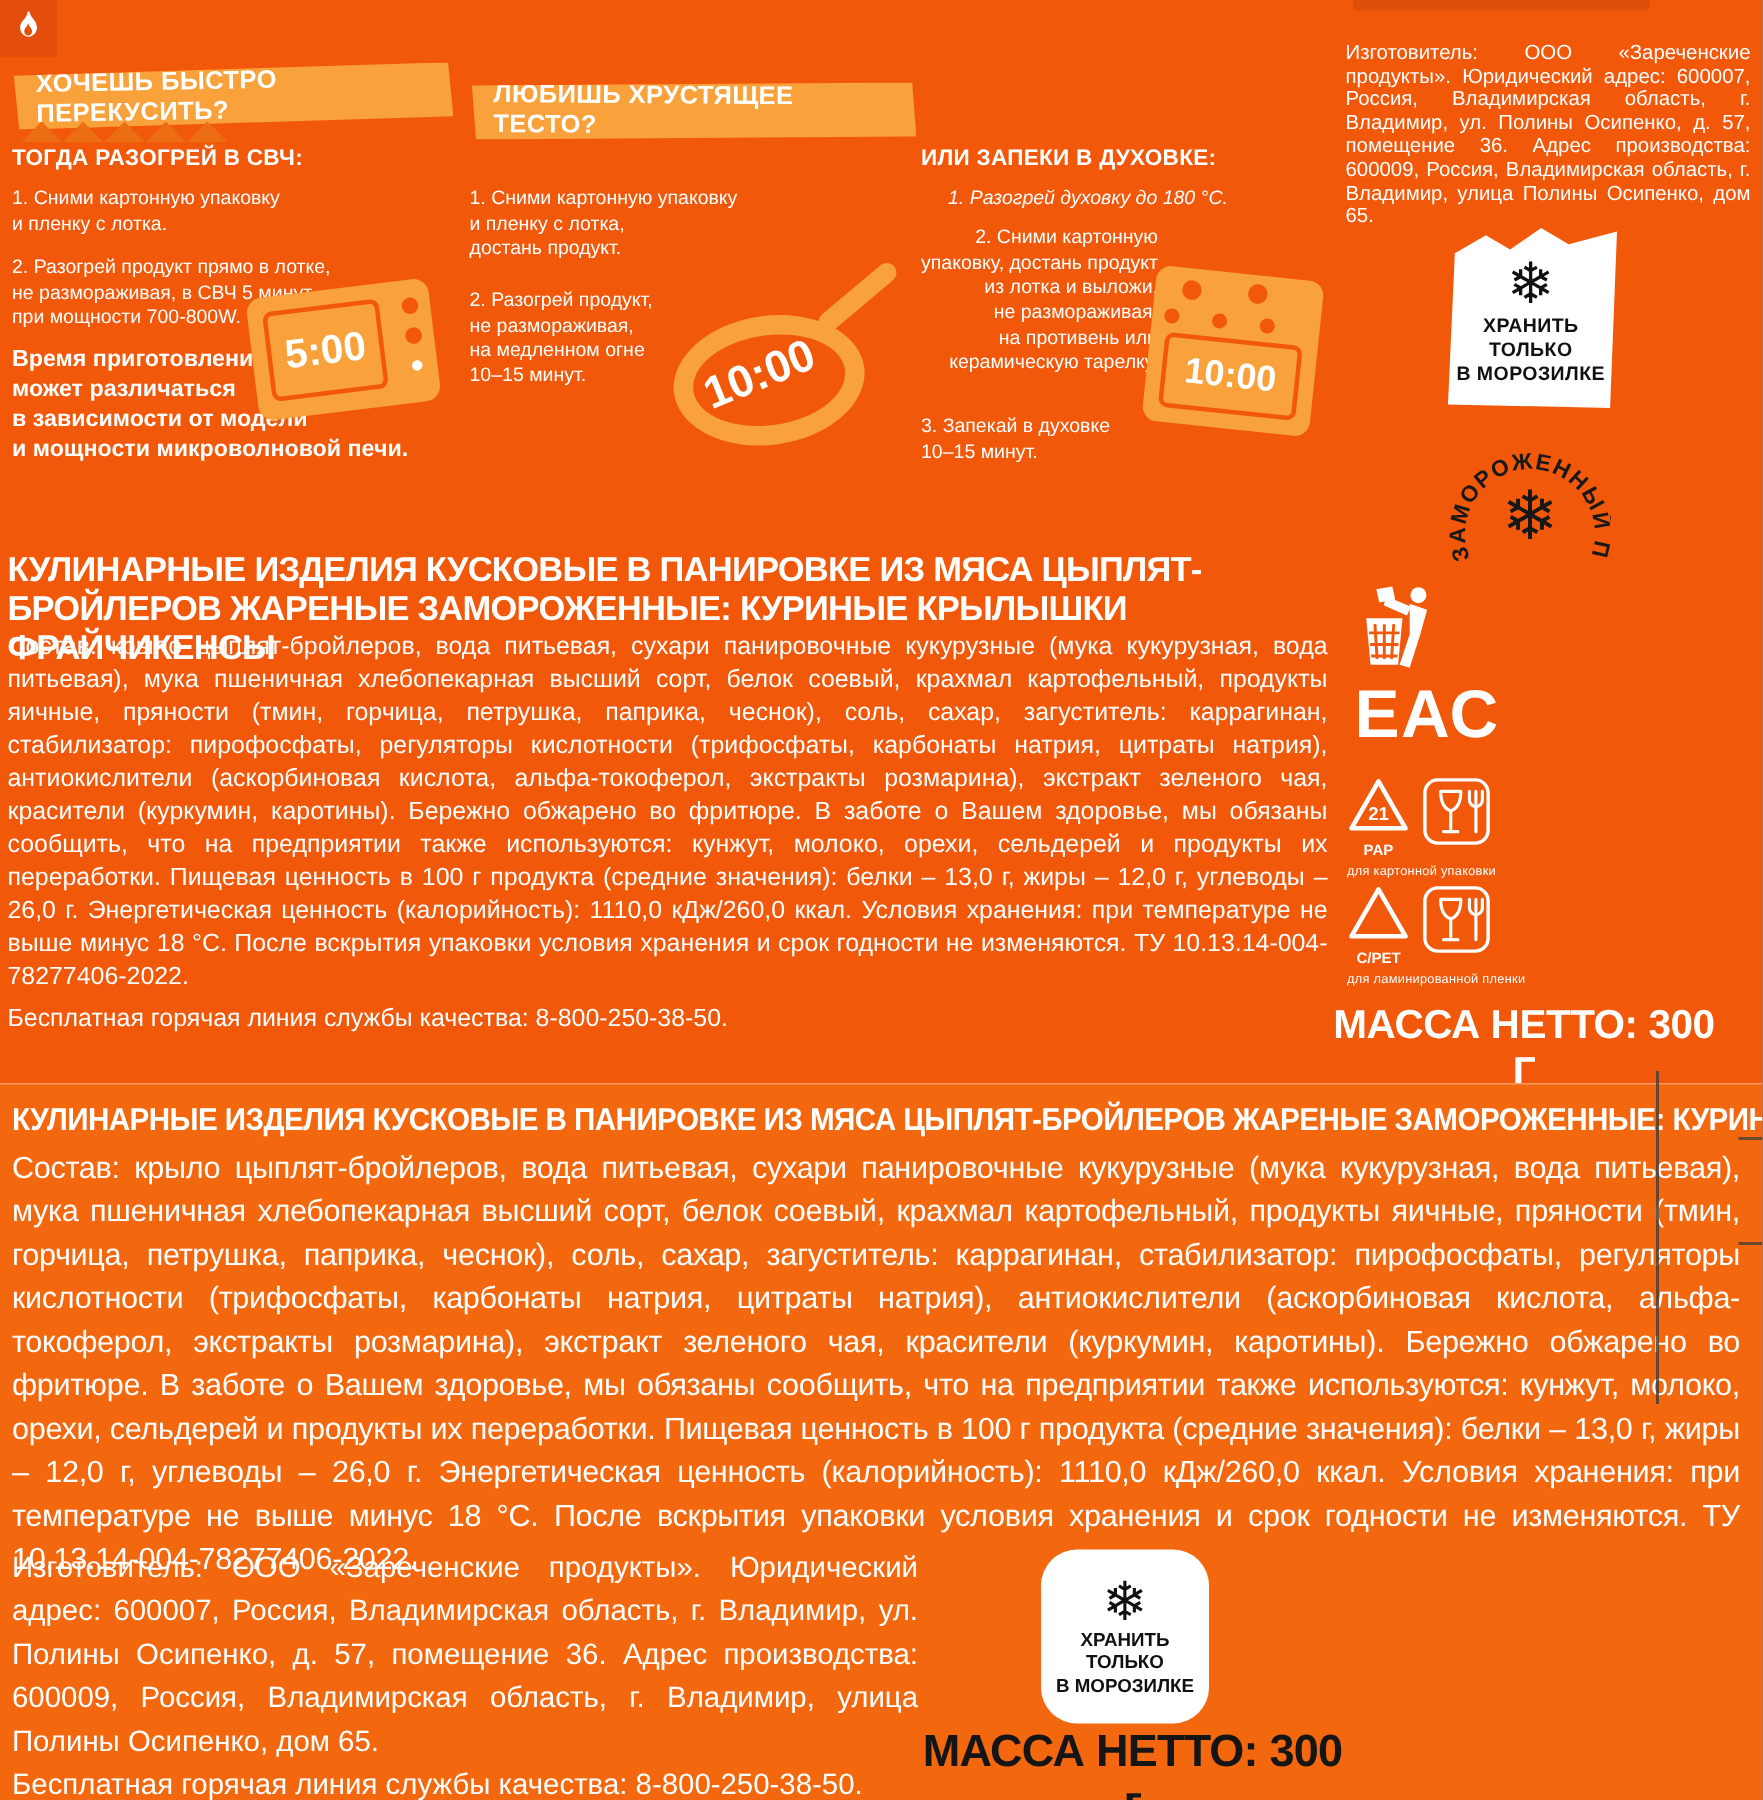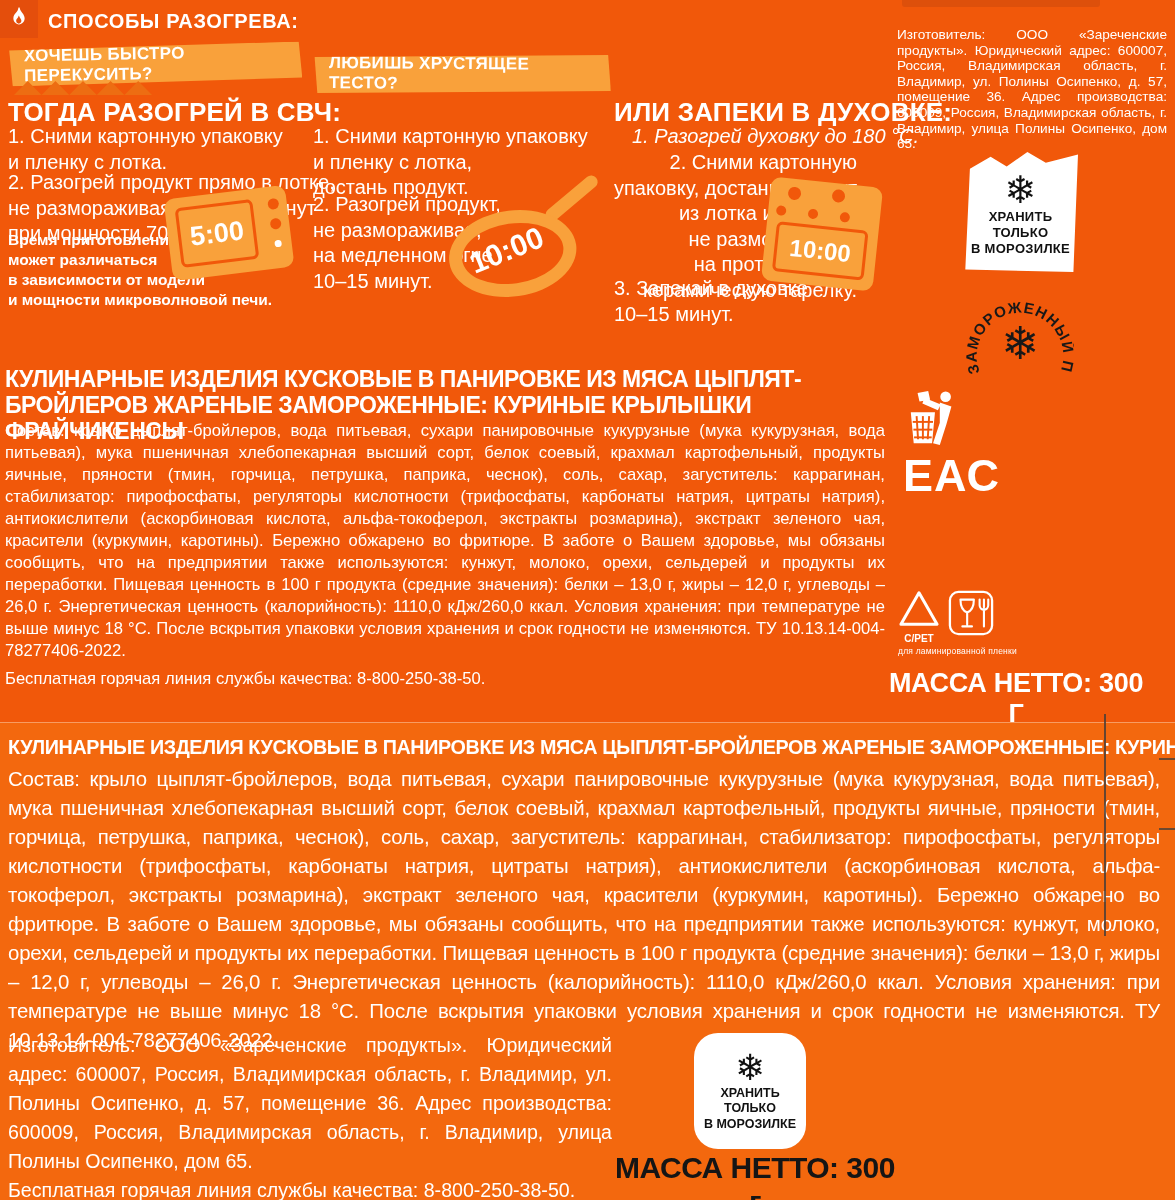"СПОСОБЫ РАЗОГРЕВА:" div.abs { html: <div>СПОСОБЫ РАЗОГРЕВА:</div> -> none }
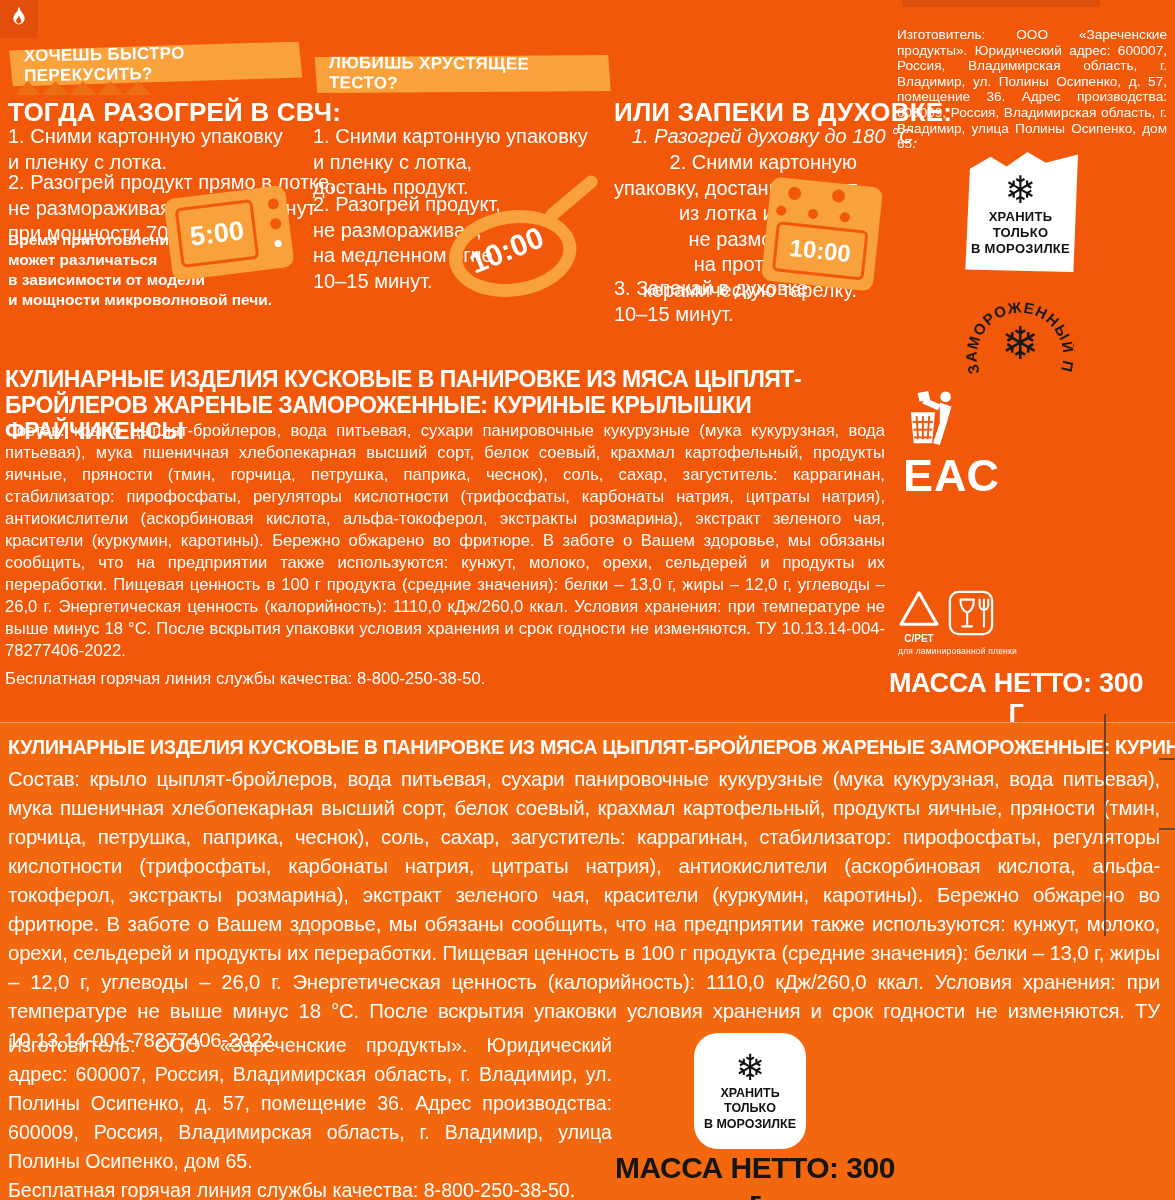"ТОГДА РАЗОГРЕЙ В СВЧ:" .col-title { font-size: 26px -> 15px }
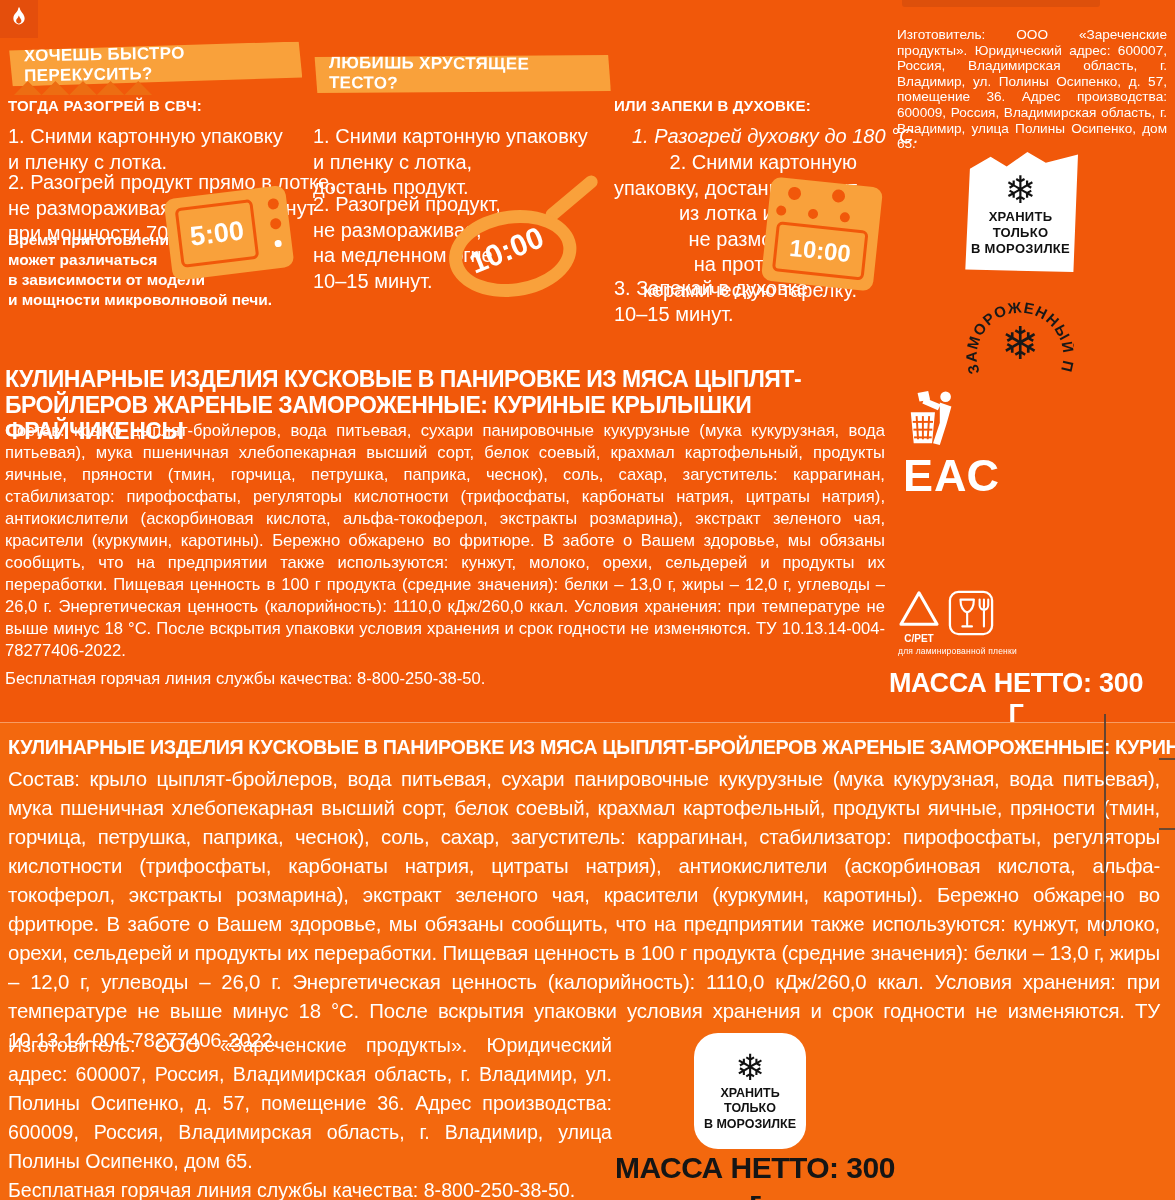"1. Сними картонную упаковку" .step { font-size: 20px -> 13px }
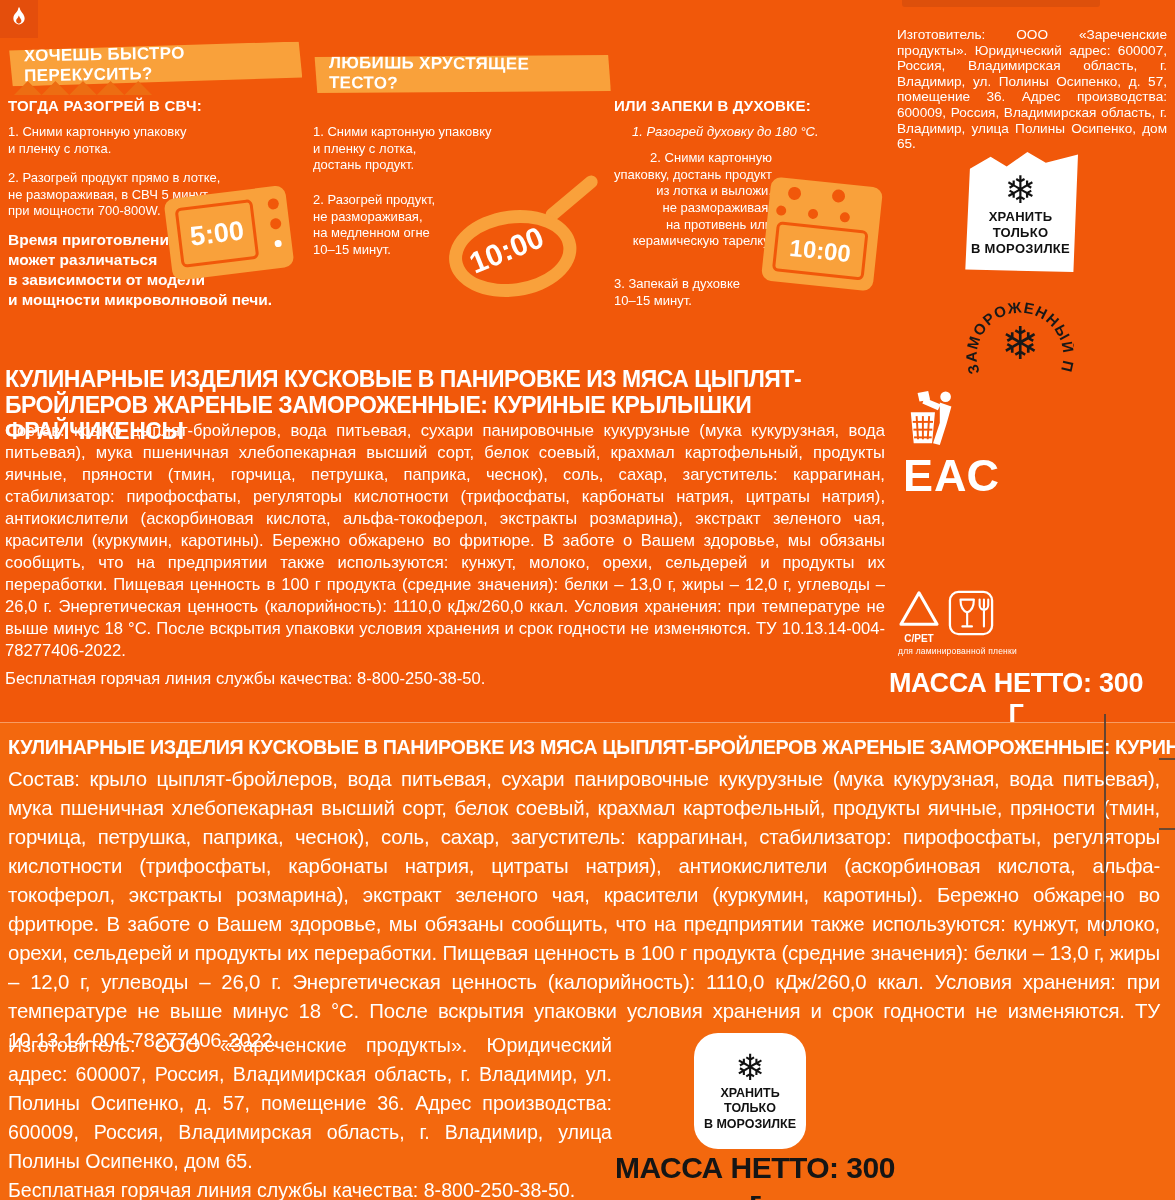"21" div.abs { html: none -> <div> <div> <div> <svg> <path></path> <text>21</text> </svg> <div>PAP</div> </div> <svg> <rect></rect> <path></path> <path></path> </svg> </div> <div>для картонной упаковки</div> </div> }
